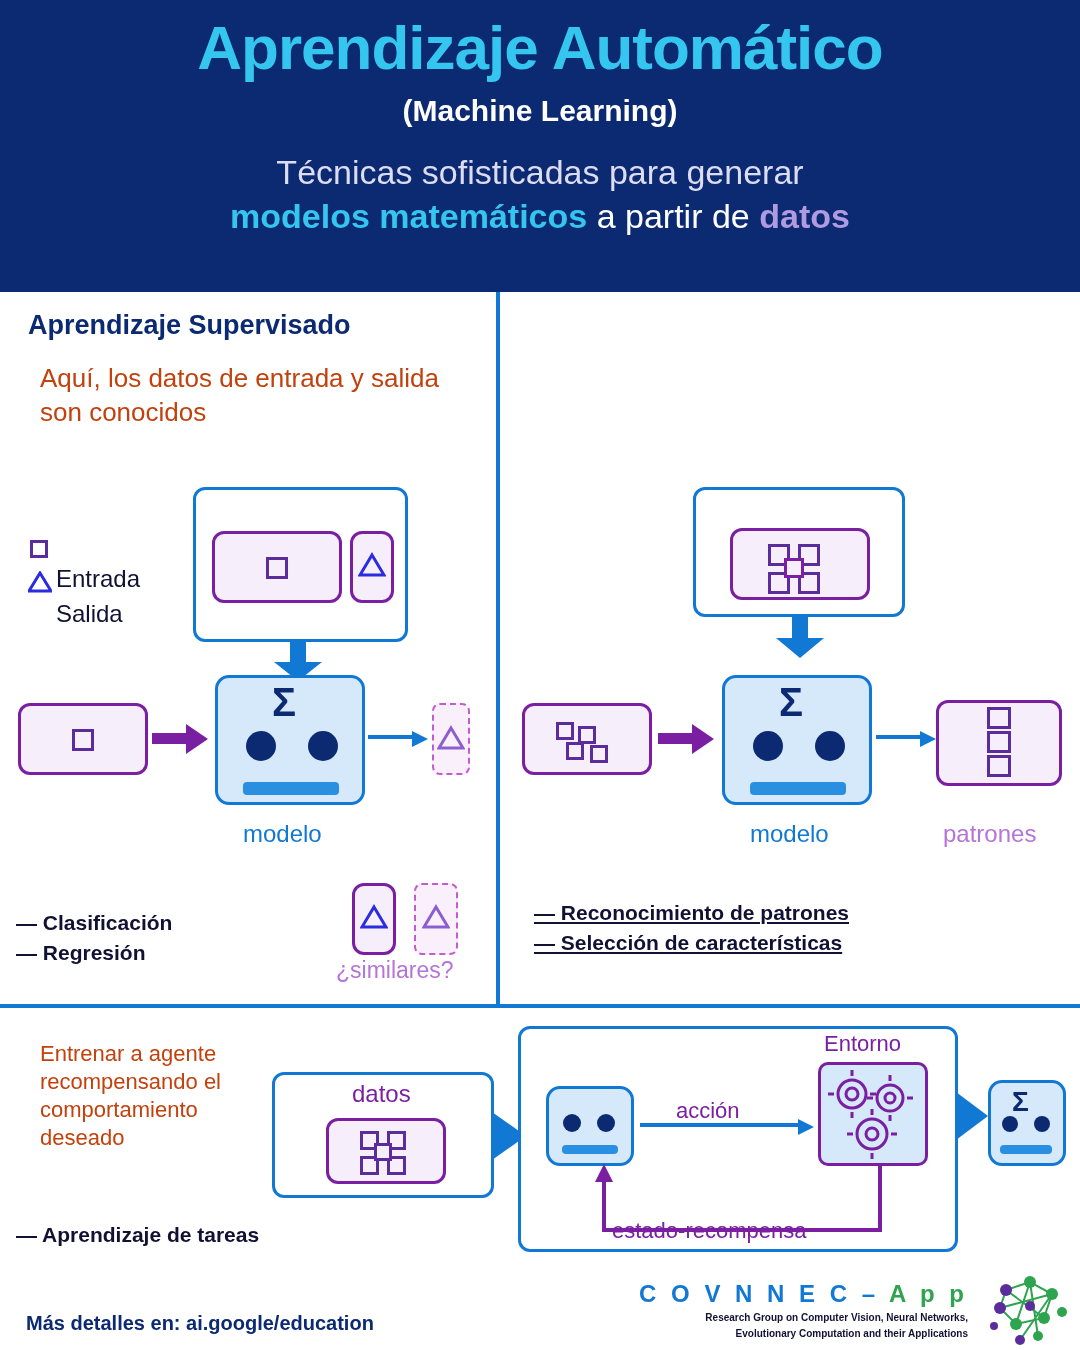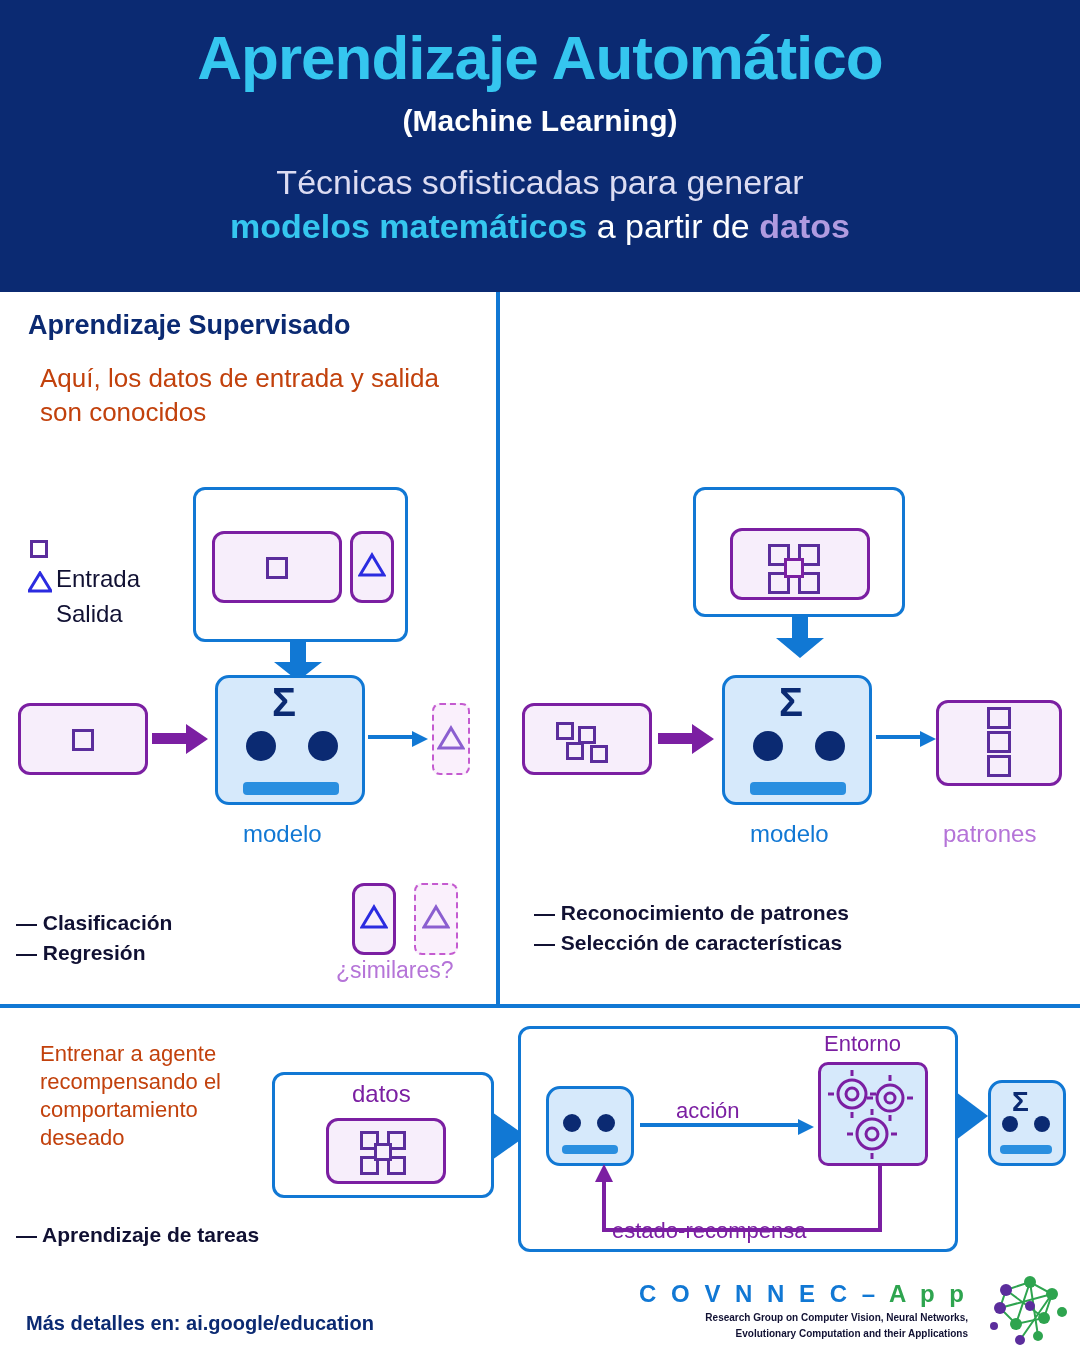"Aprendizaje Automático" .title { padding-top: 26px -> 16px }
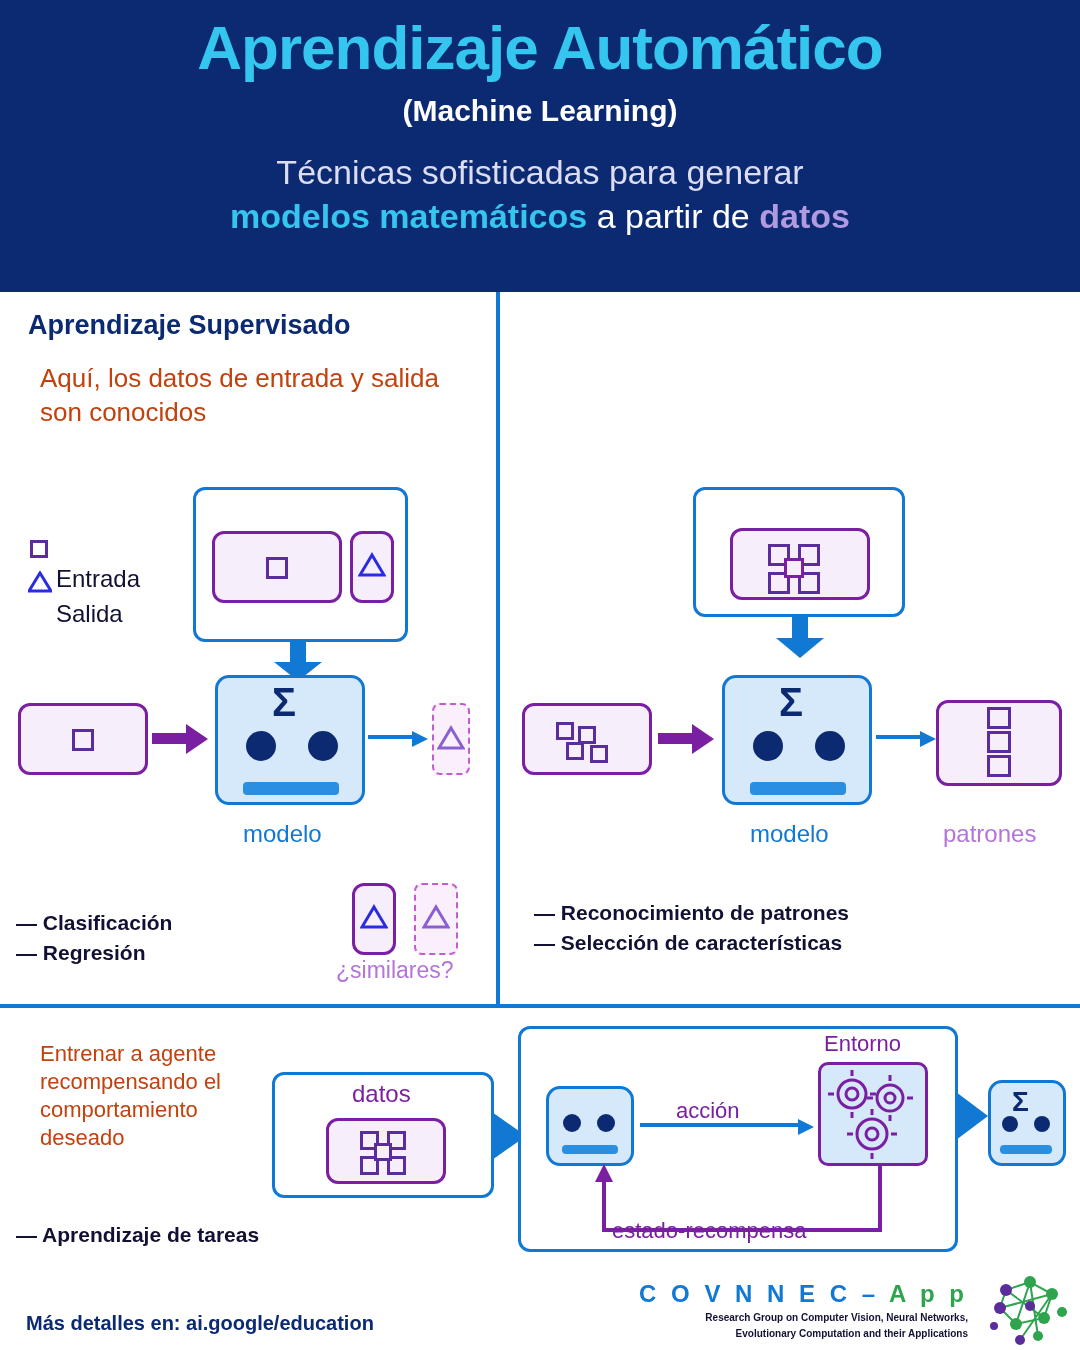"— Reconocimiento de patrones" div.bullets { text-decoration: none -> underline }
